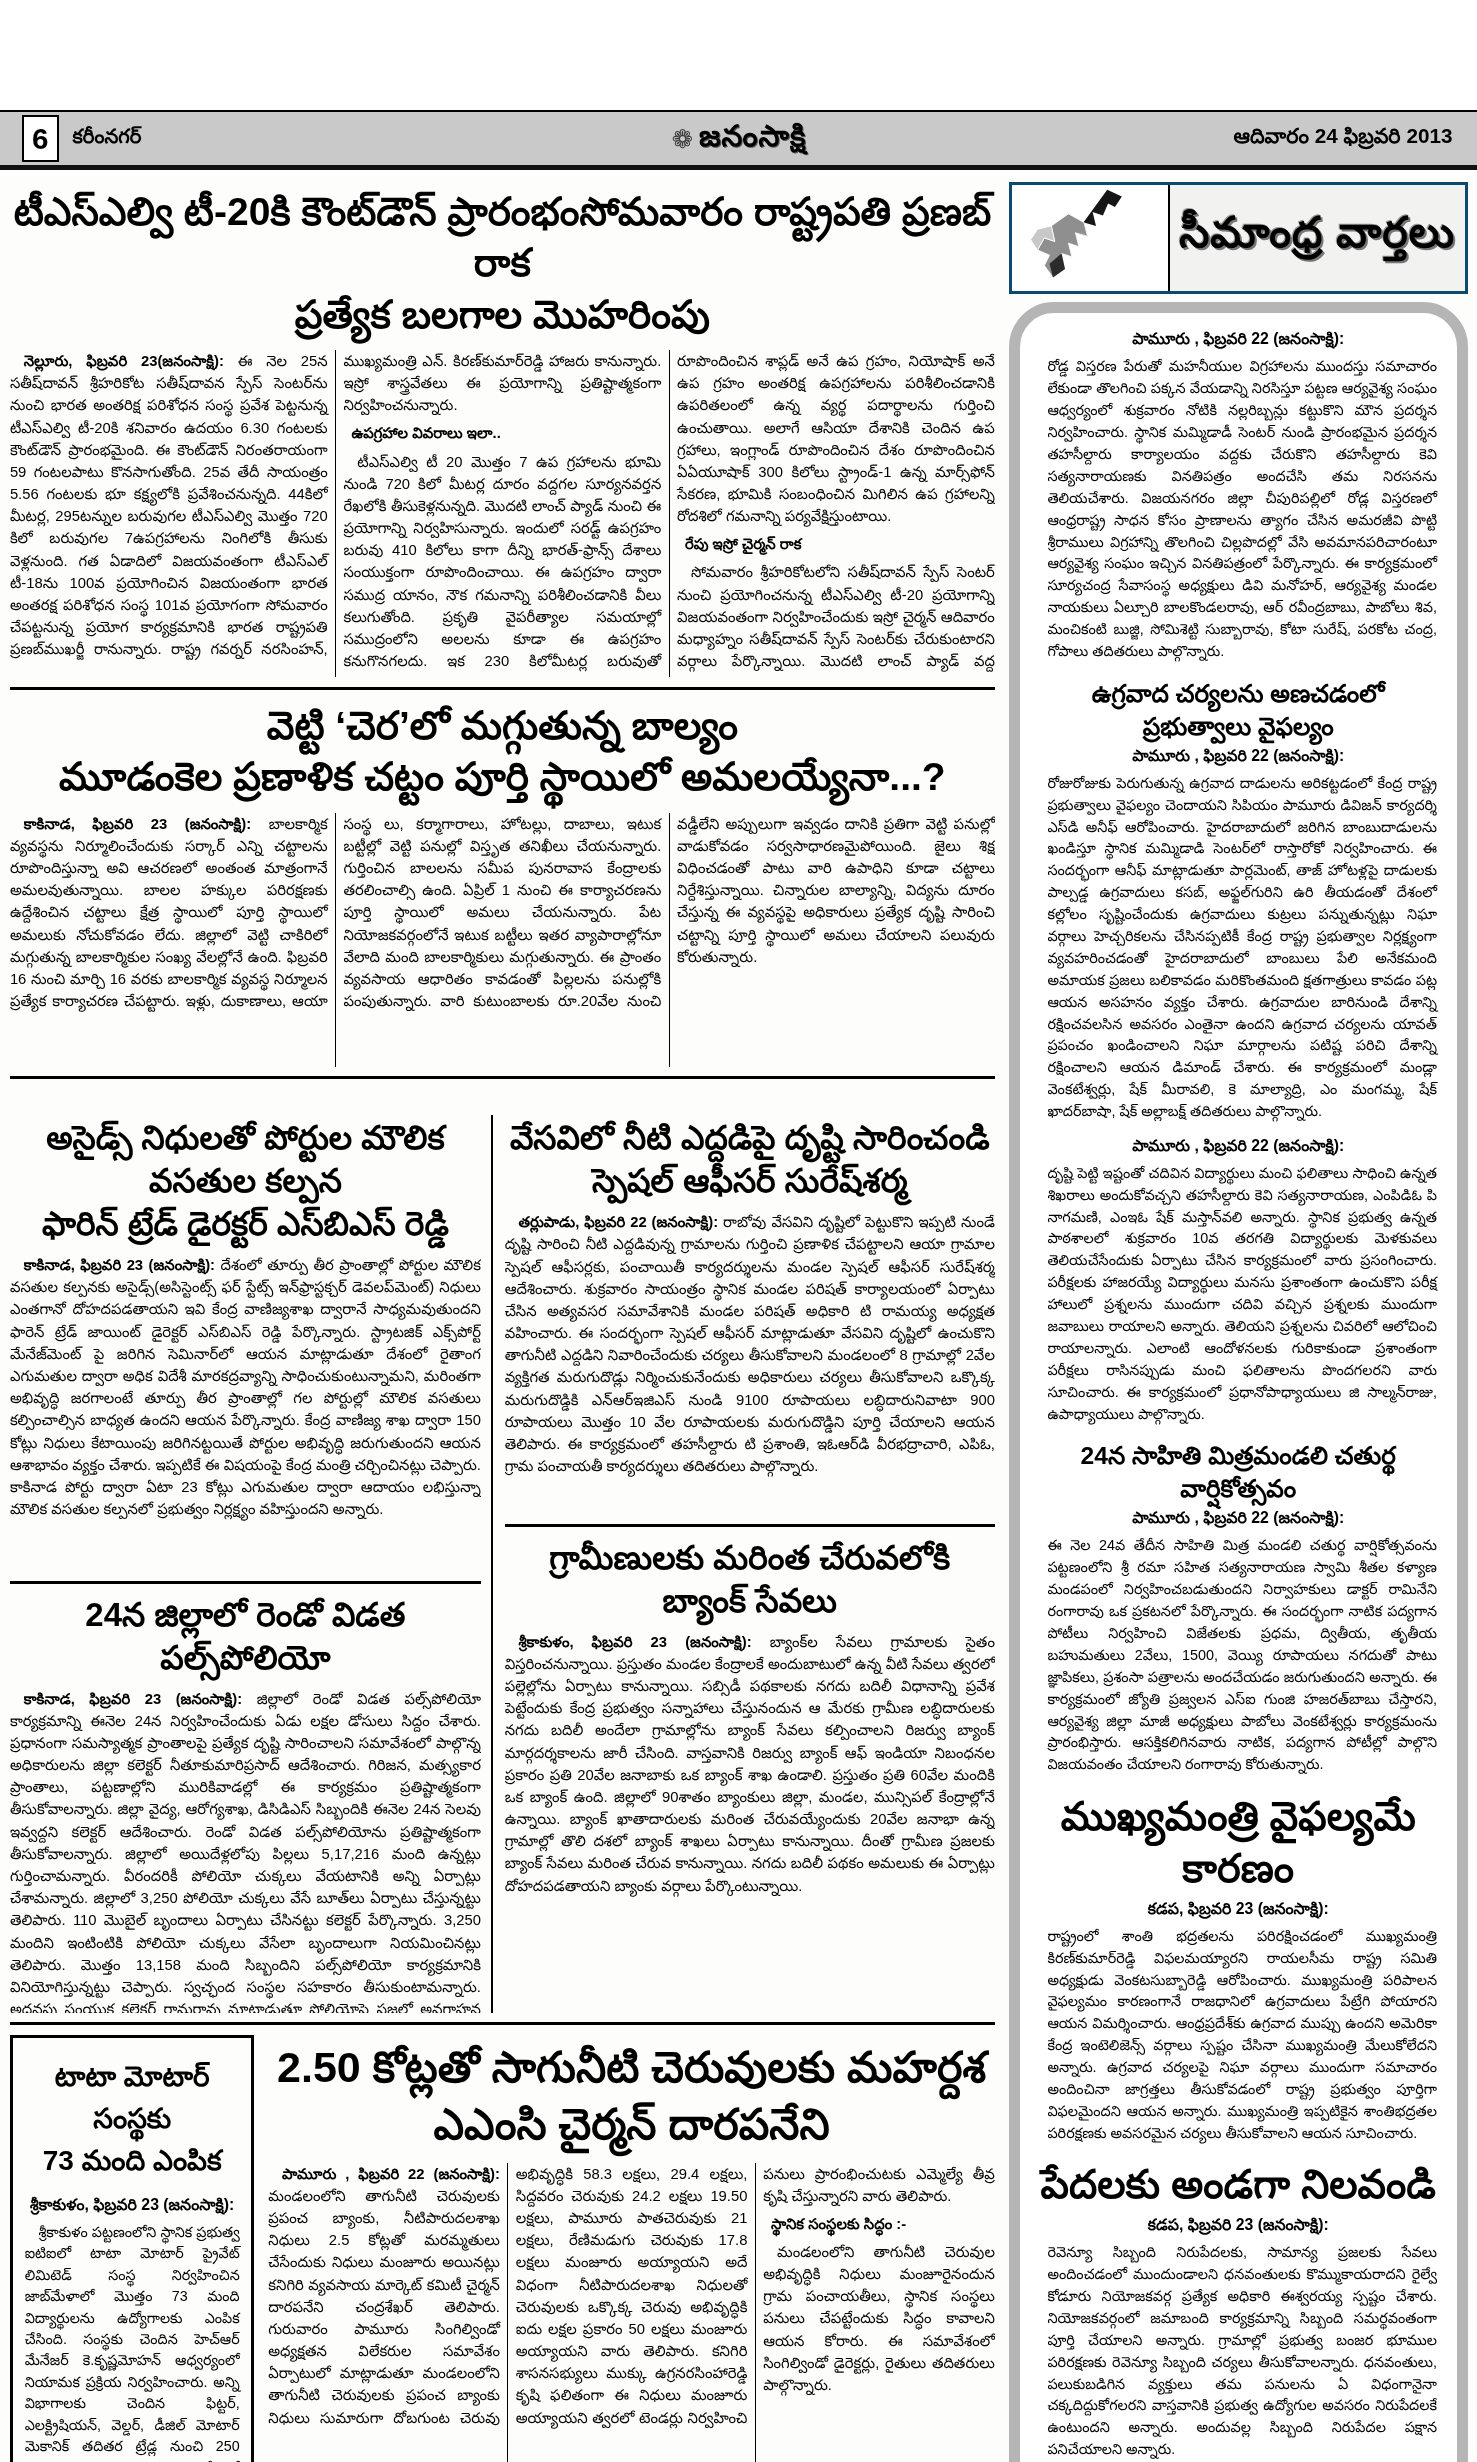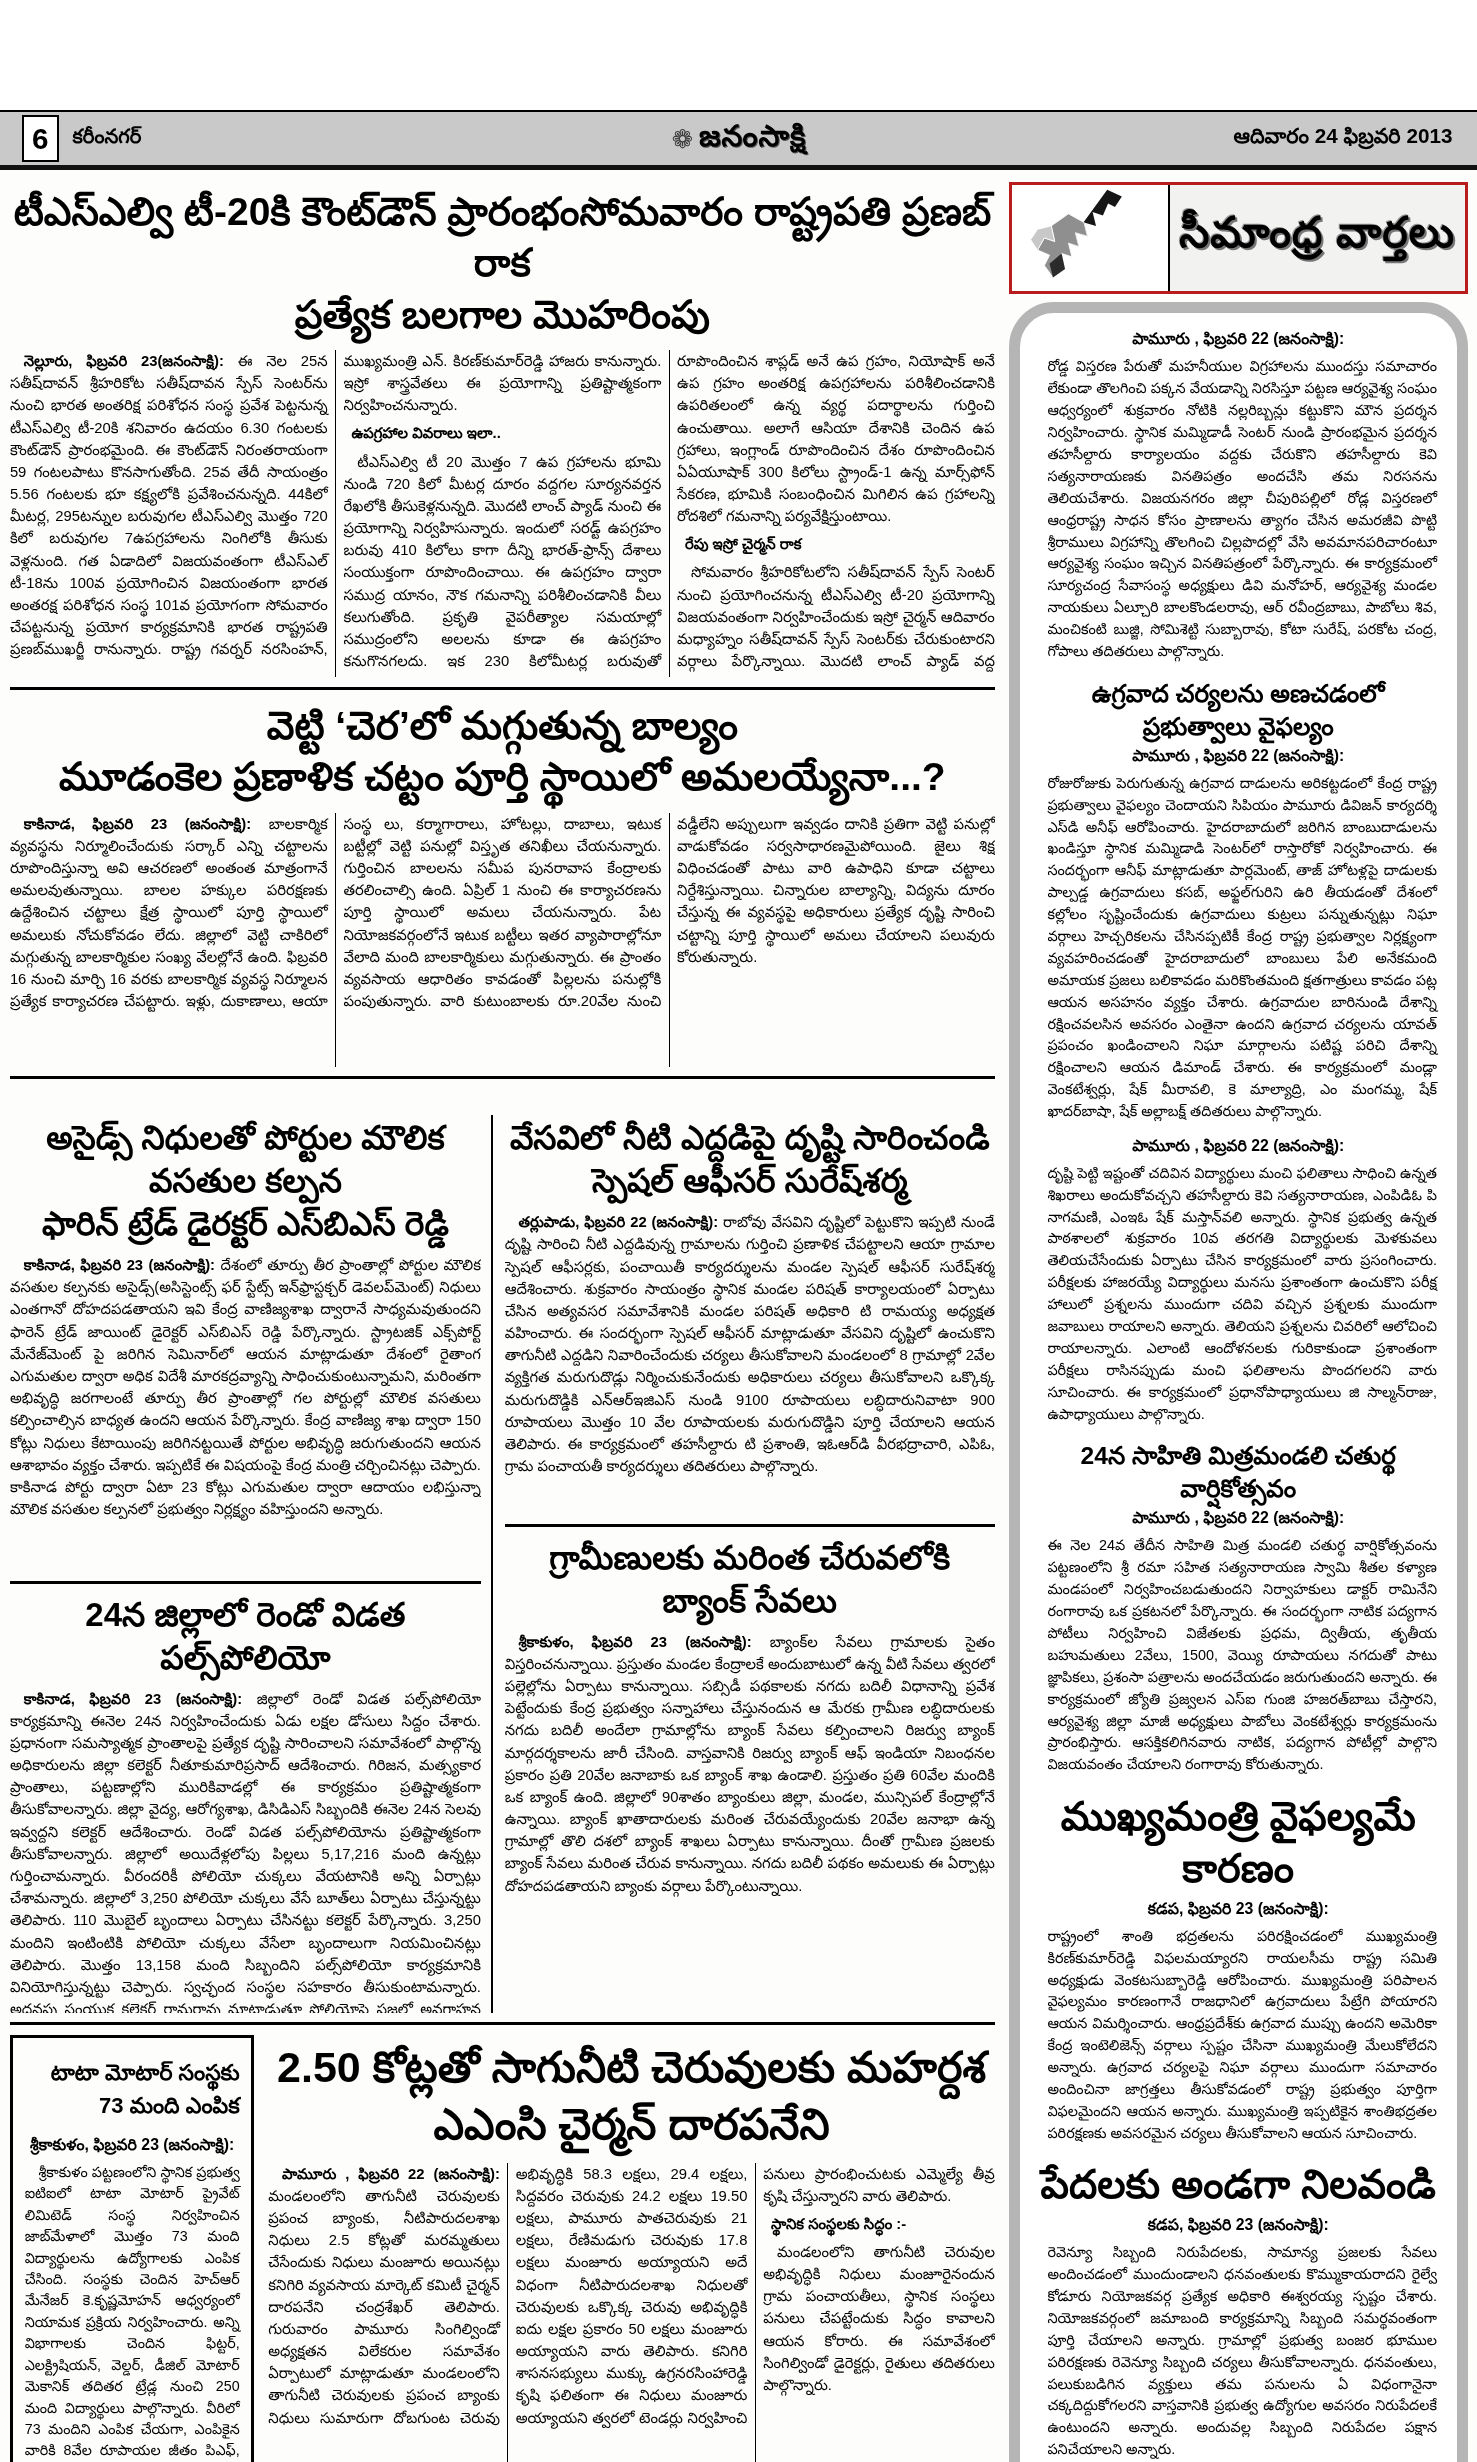"సీమాంధ్ర వార్తలు" .side-head { border: 3px solid #b91c1c -> 3px solid #0c4a6e }
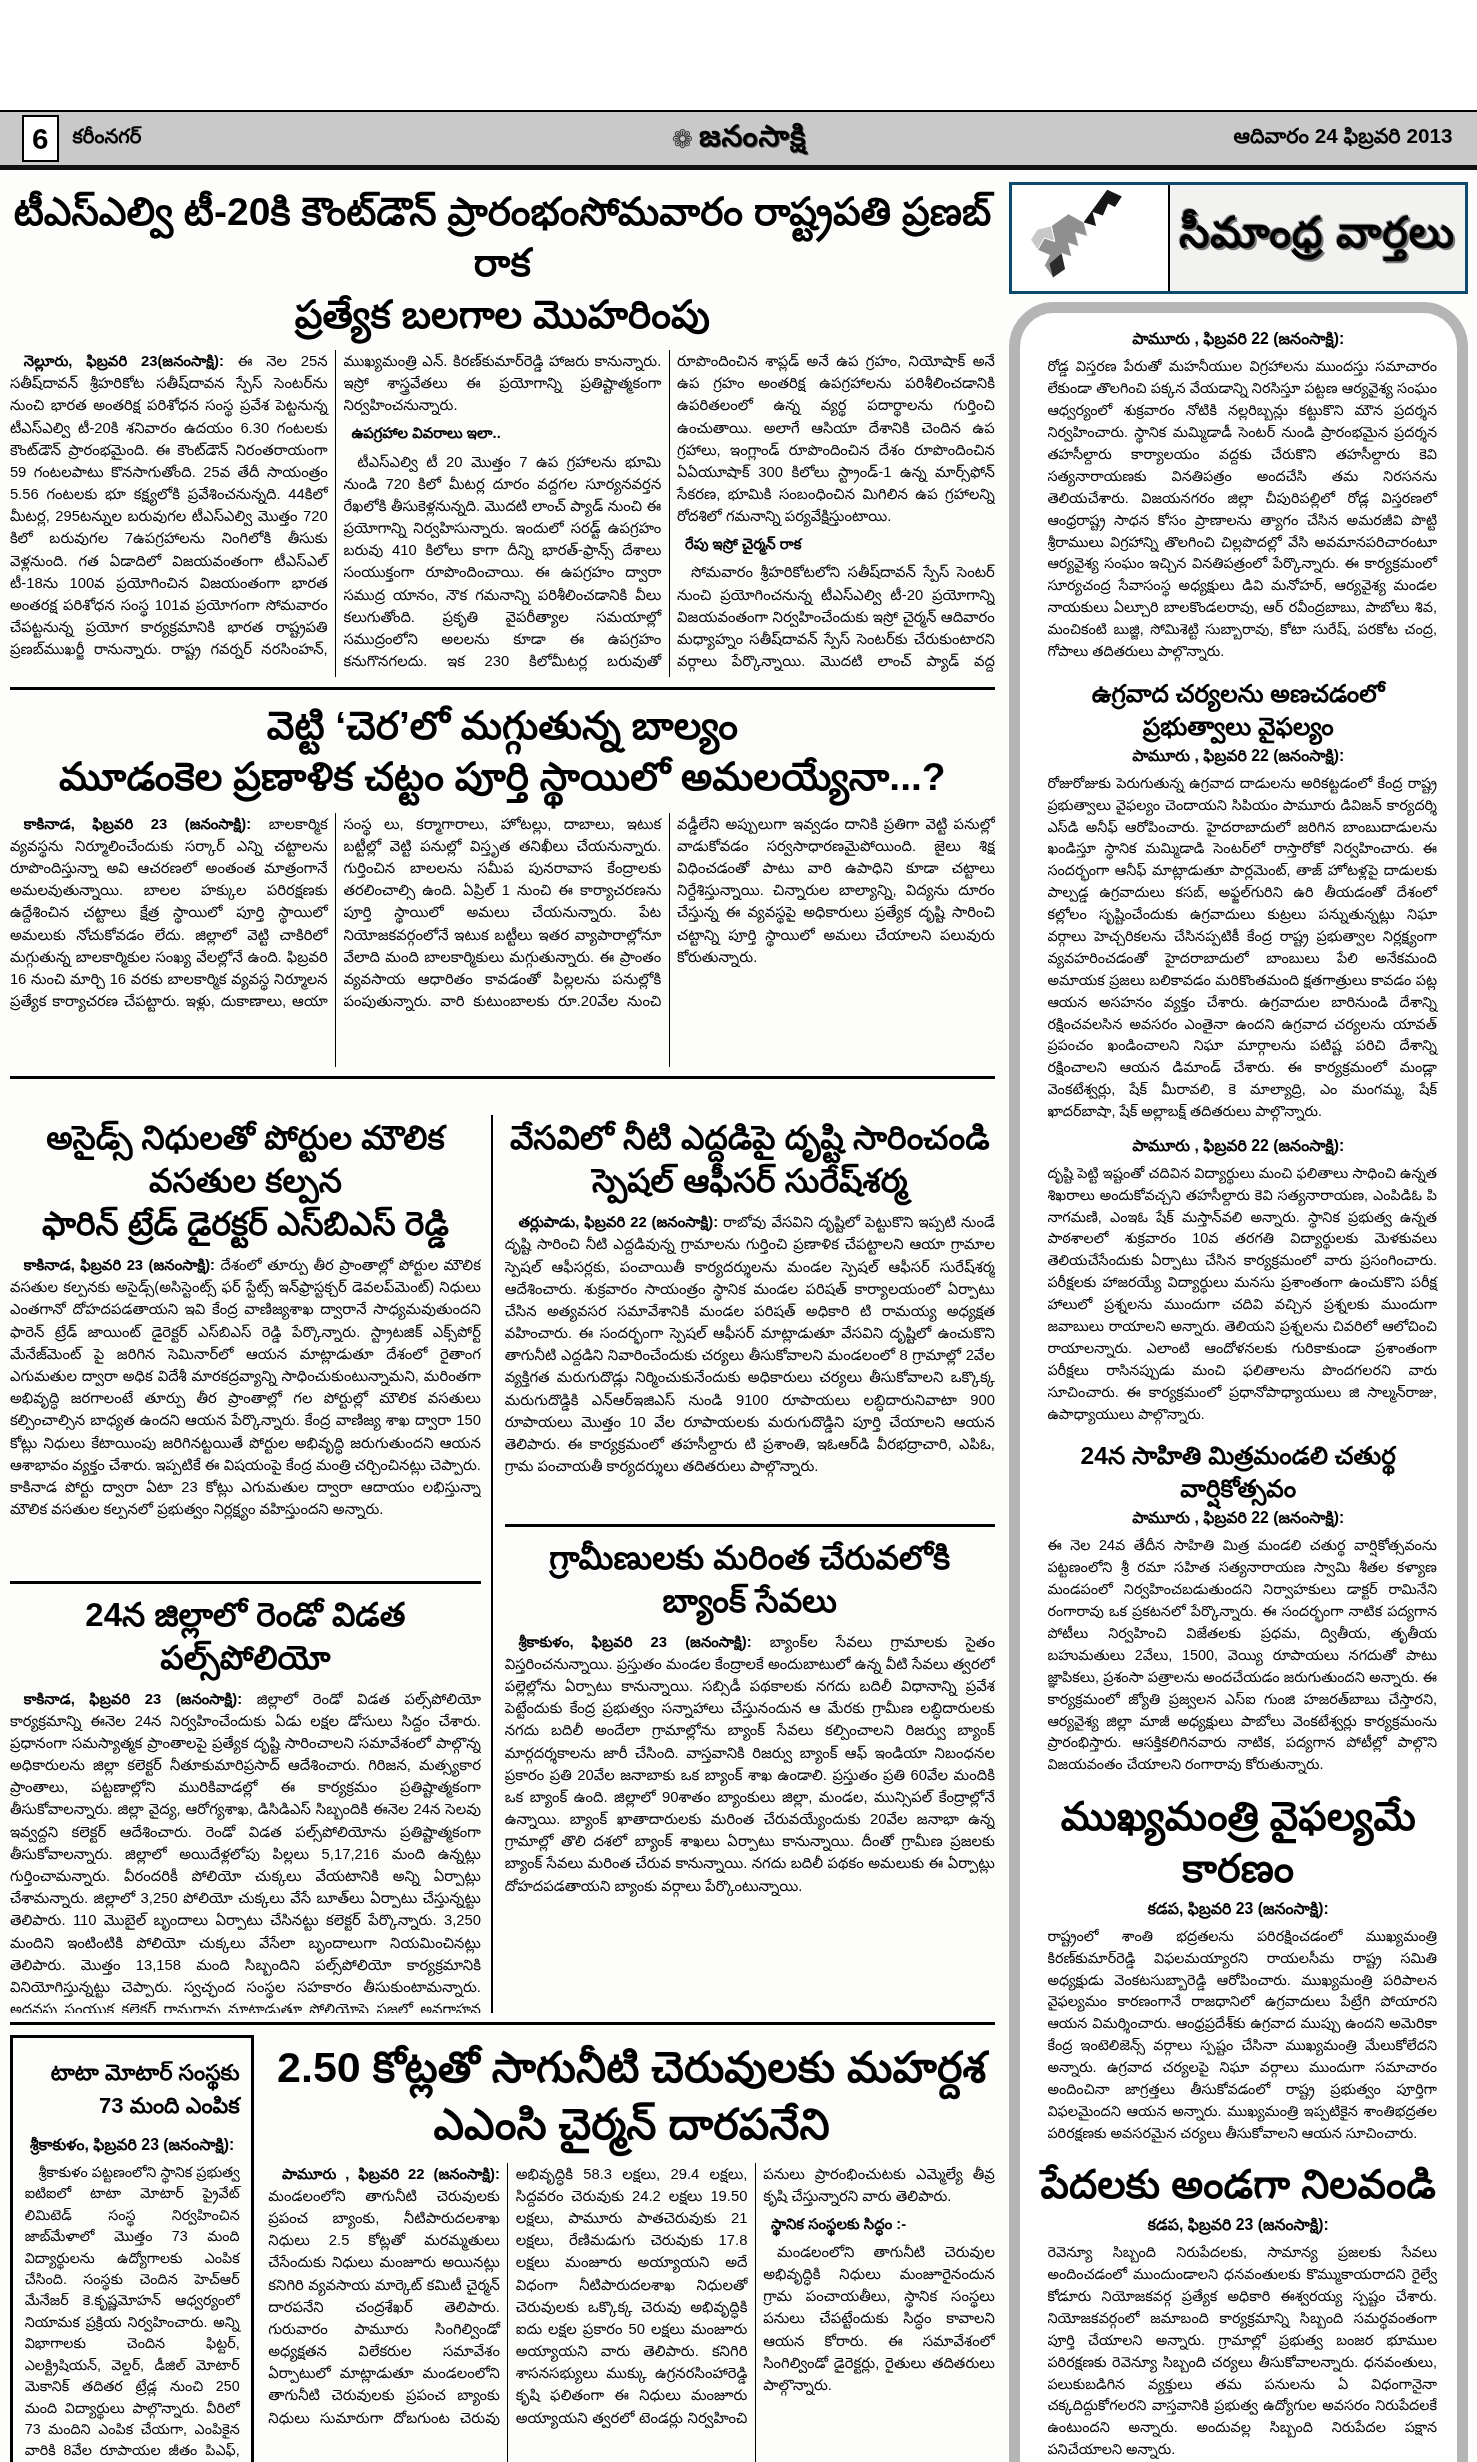"టాటా మోటార్ సంస్థకు" .tata-box .hl { font-size: 22px -> 28px; text-align: right -> center }
